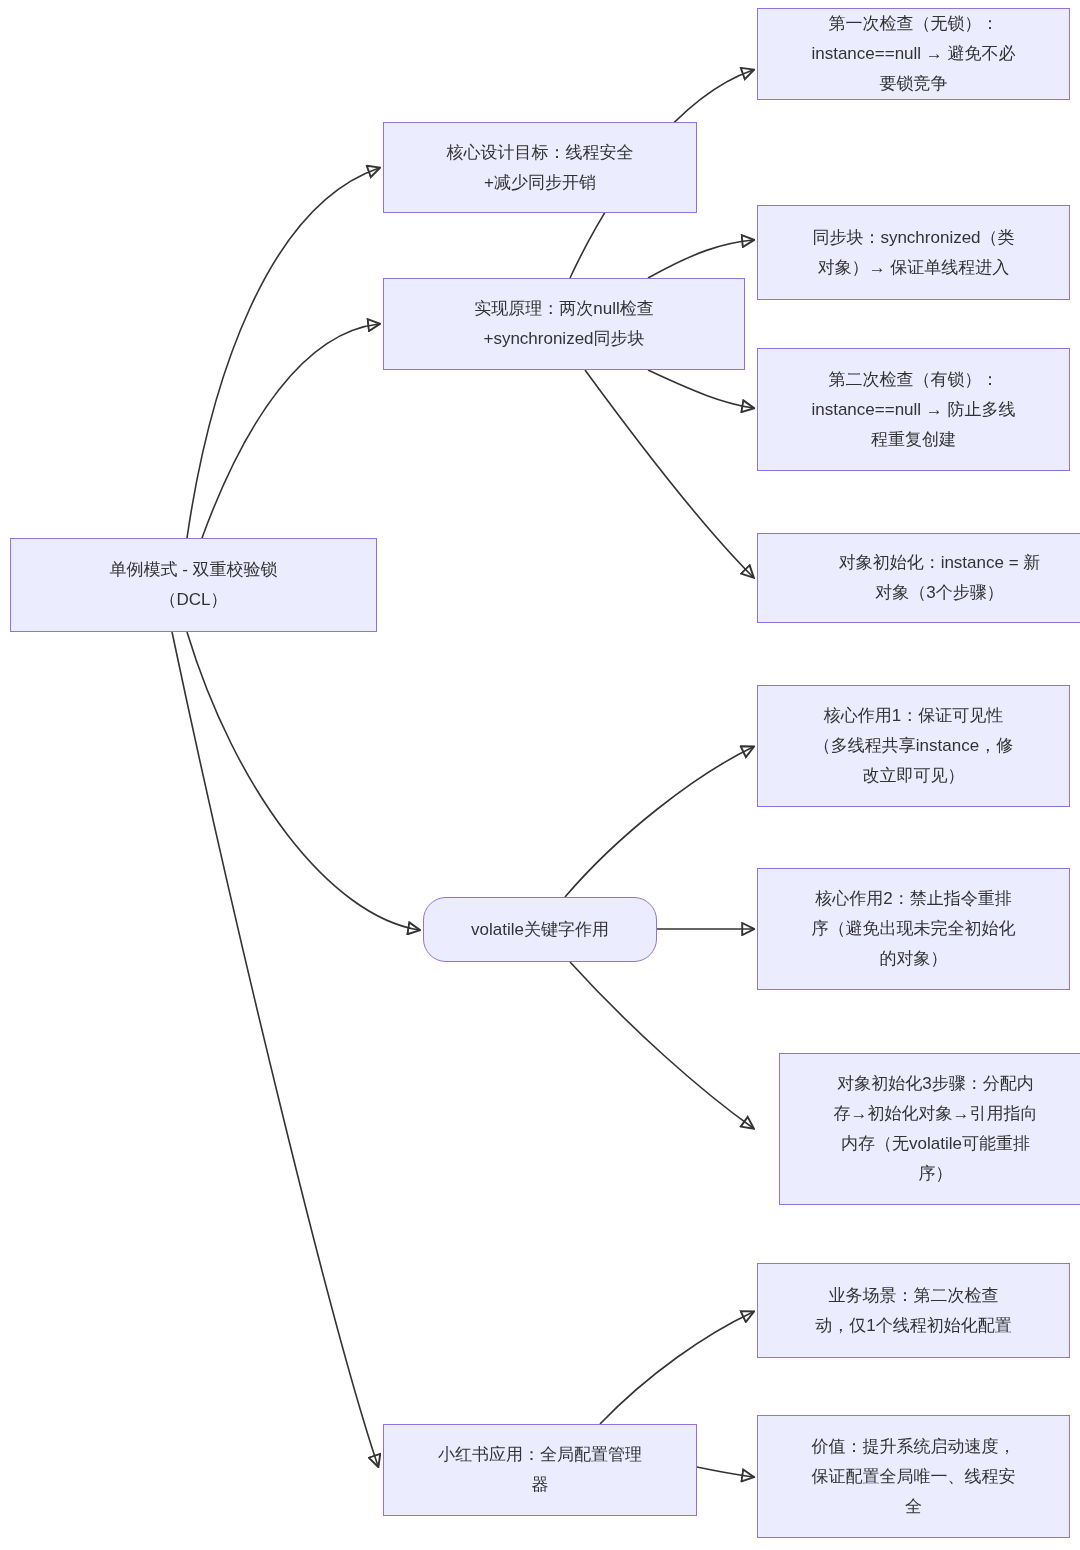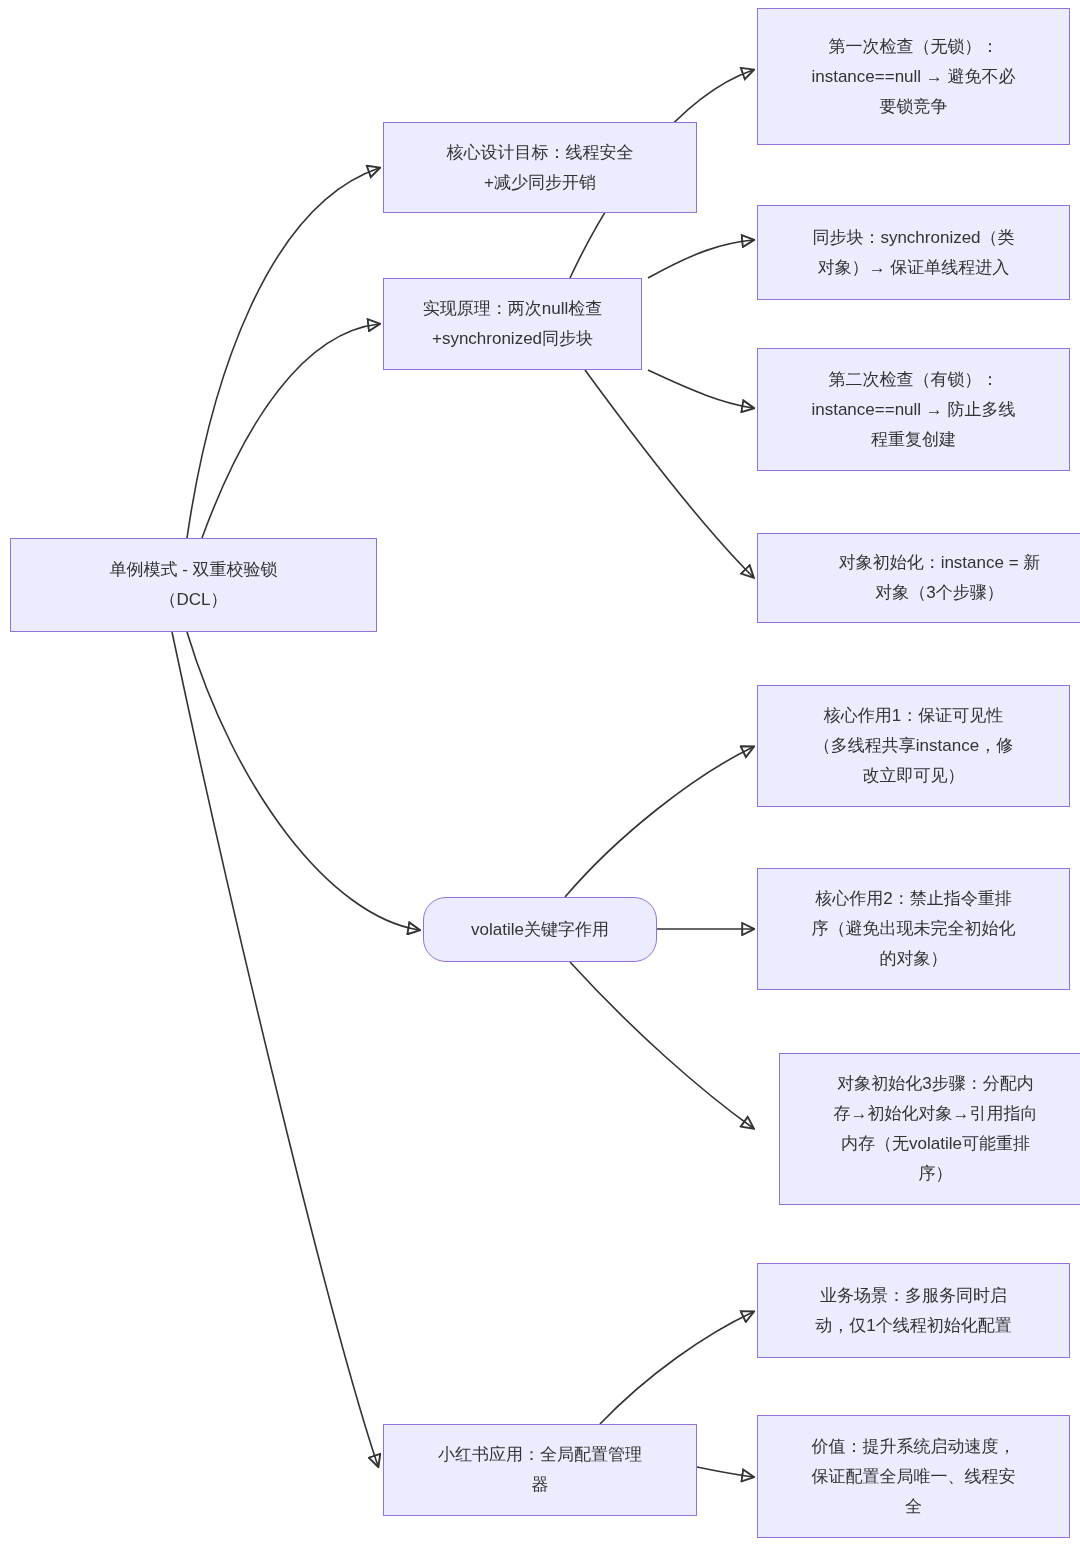"第一次检查（无锁）：" div.node { height: 137px -> 92px }
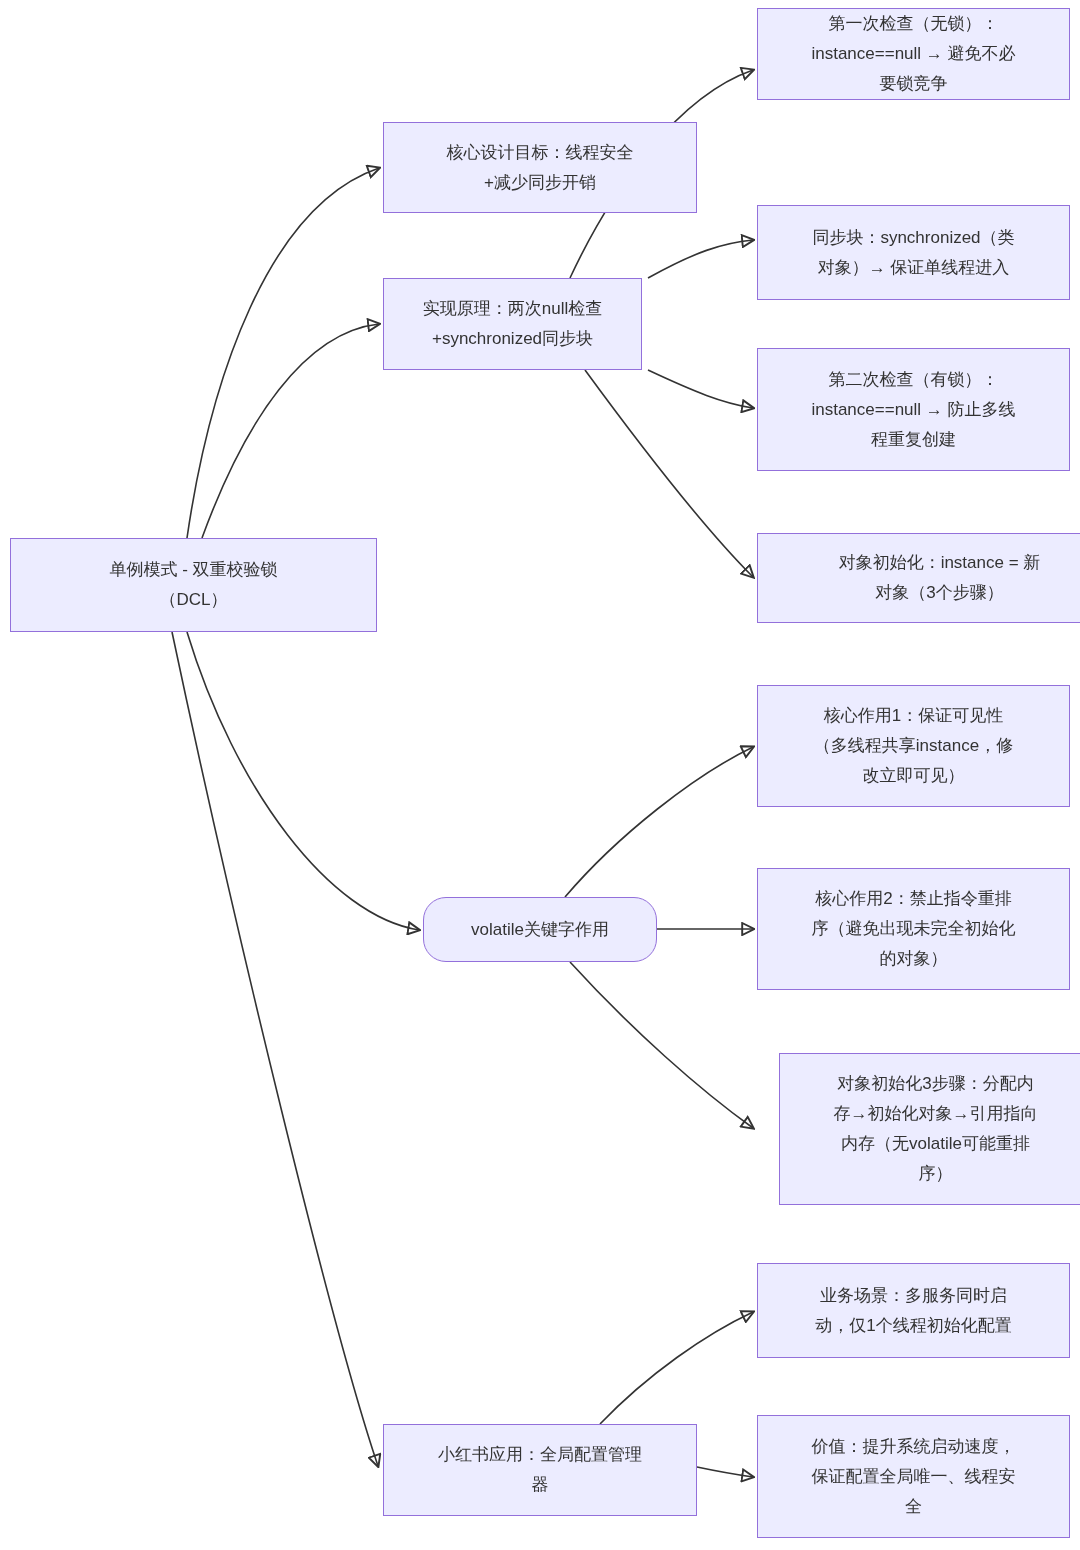"实现原理：两次null检查" div.node { width: 259px -> 362px }
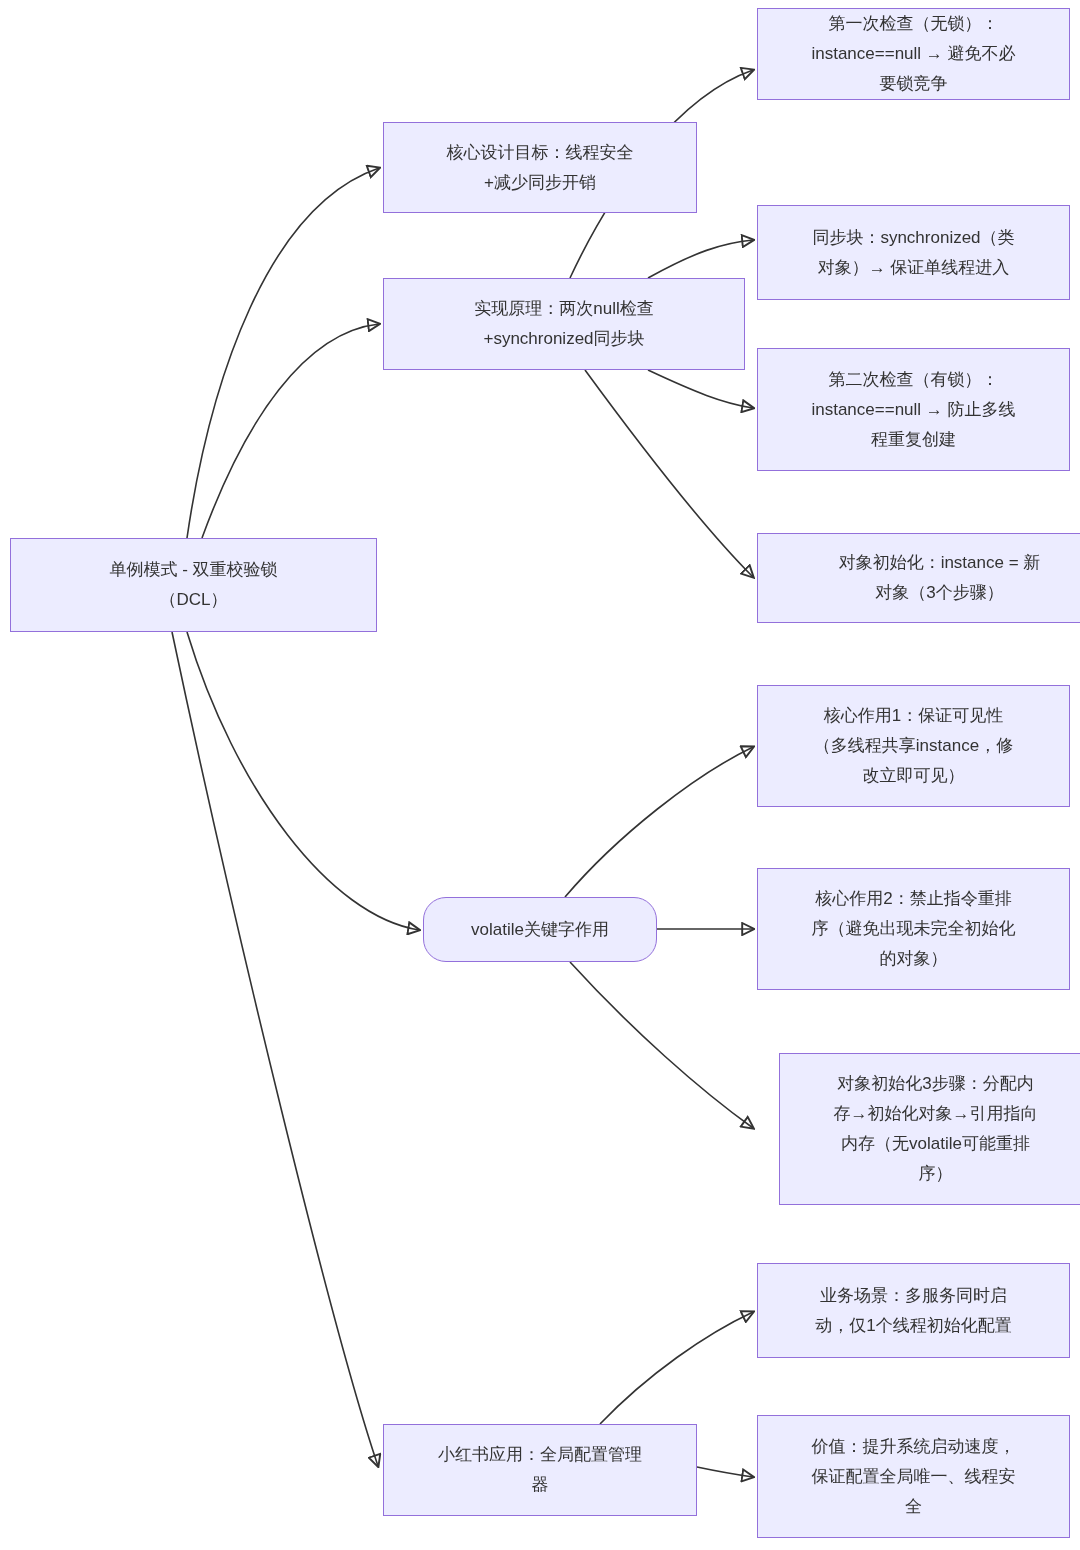"业务场景：多服务同时启" div.node { text: 多服务同时启 -> 第二次检查 }
